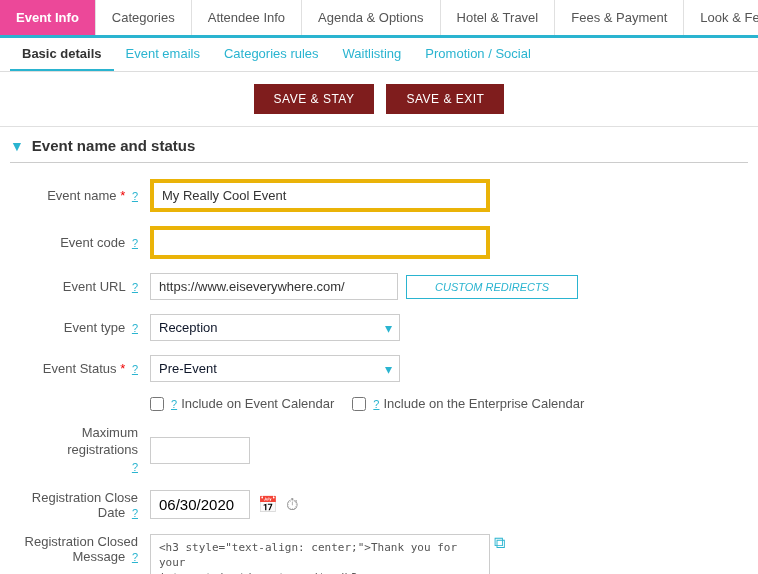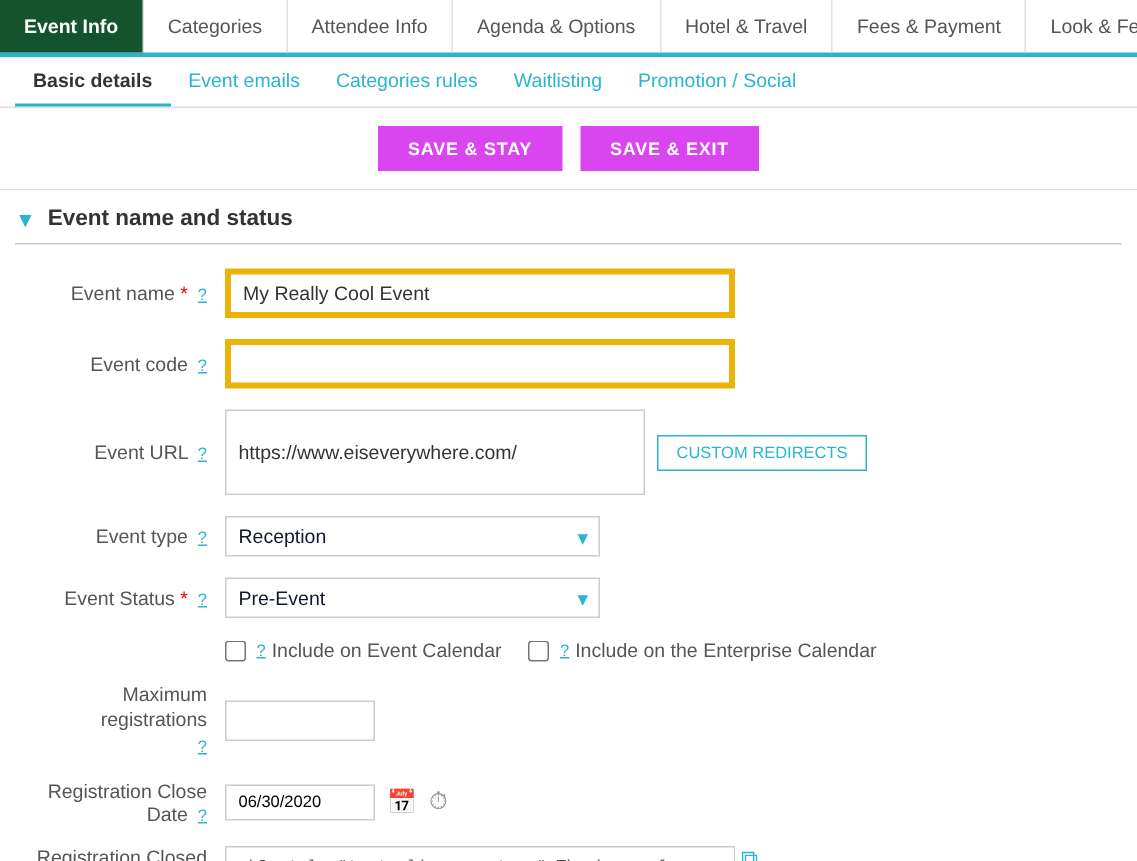"Event Info" .top-nav-item.active { background: #14532d -> #ec4899 }
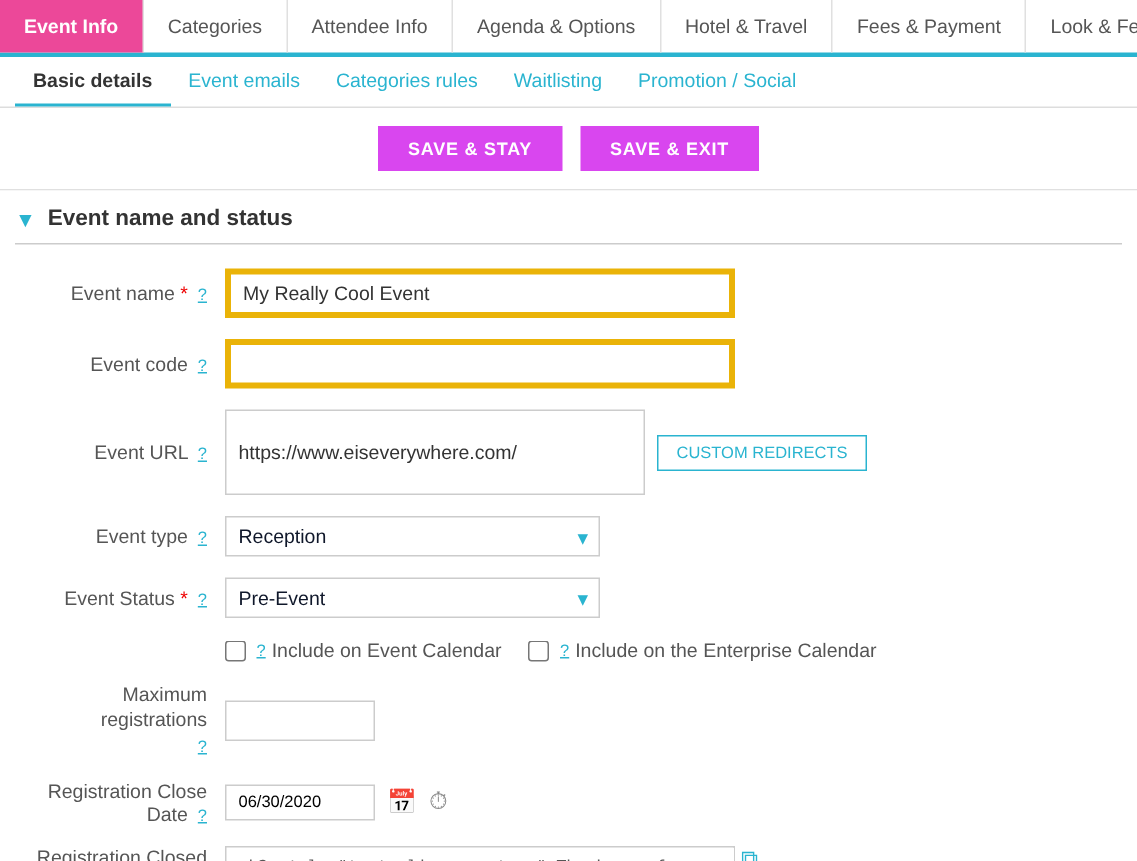"SAVE & STAY" .btn-save { background: #d946ef -> #7f1d1d; font-weight: bold -> normal }
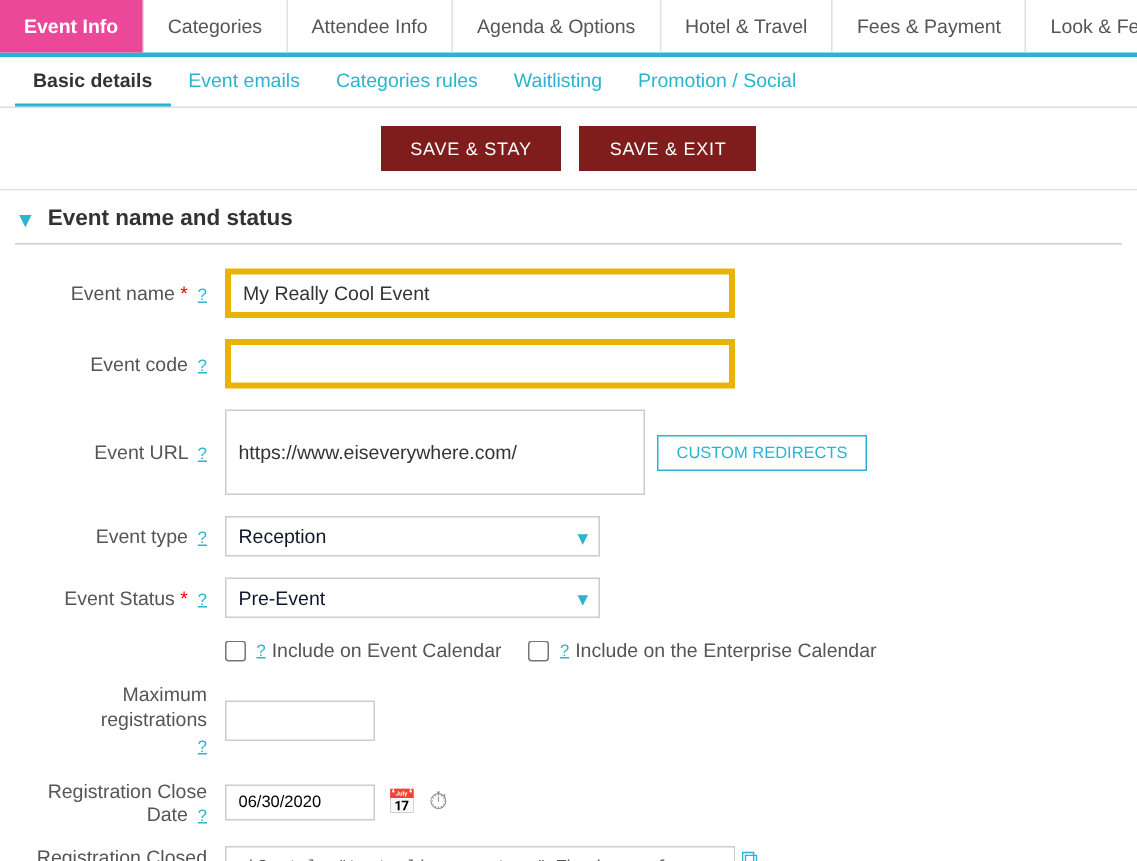"https://www.eiseverywhere.com/" .url-input { padding: 20px 8px -> 5px 8px; width: 280px -> 248px }
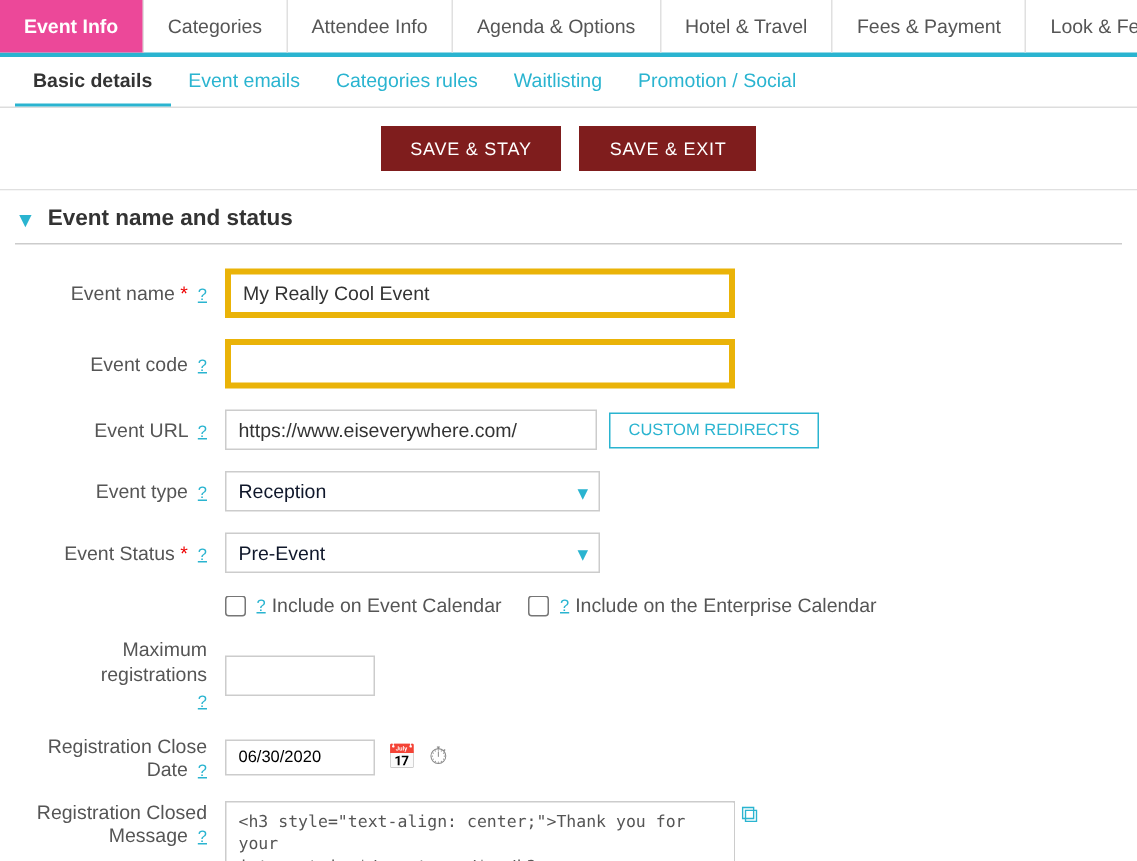"CUSTOM REDIRECTS" .btn-custom-redirects { font-style: none -> italic; padding: 5px 12px -> 5px 28px }
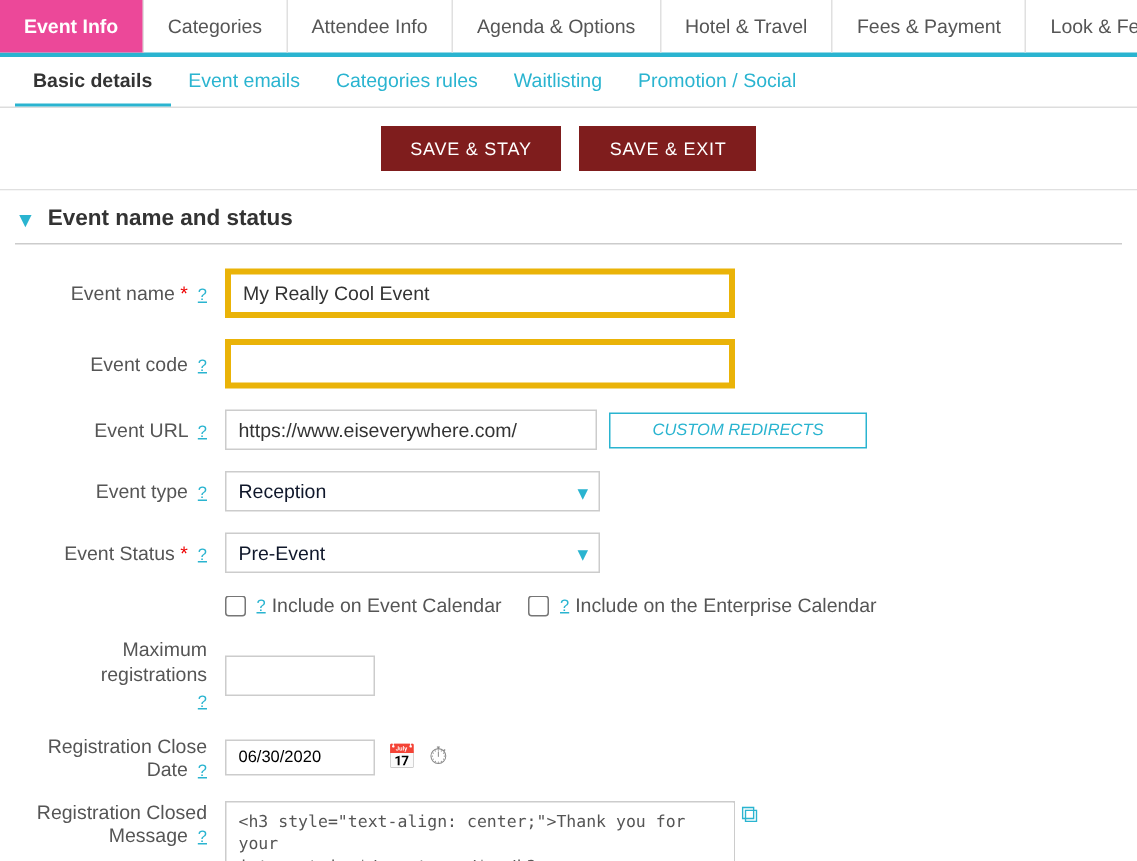"06/30/2020" .date-field { font-size: 11px -> 15px }
